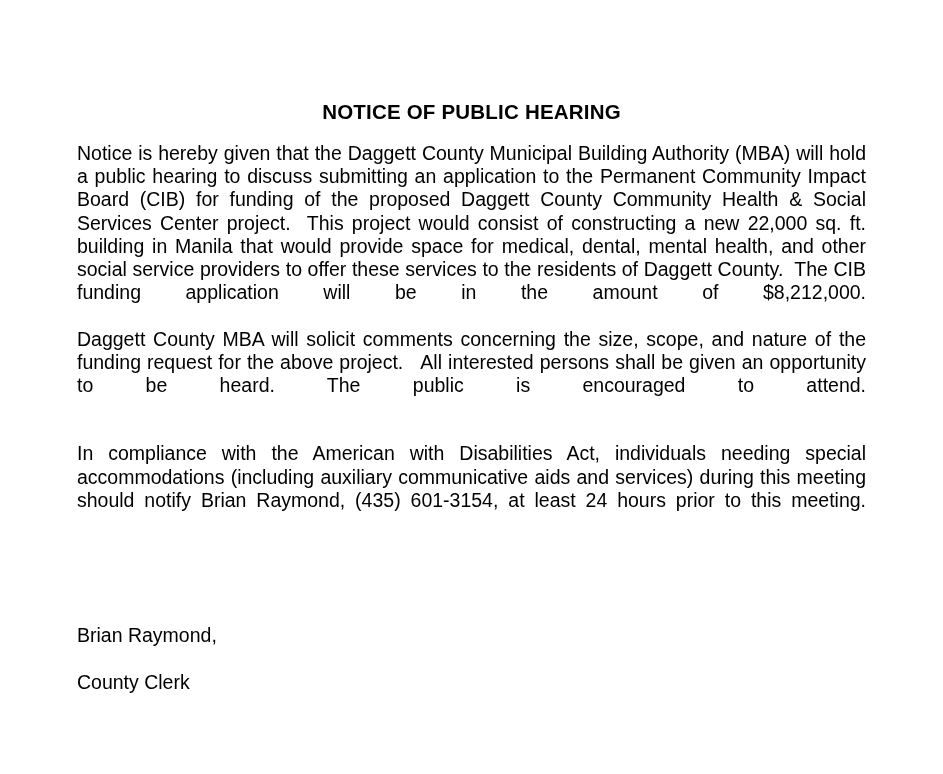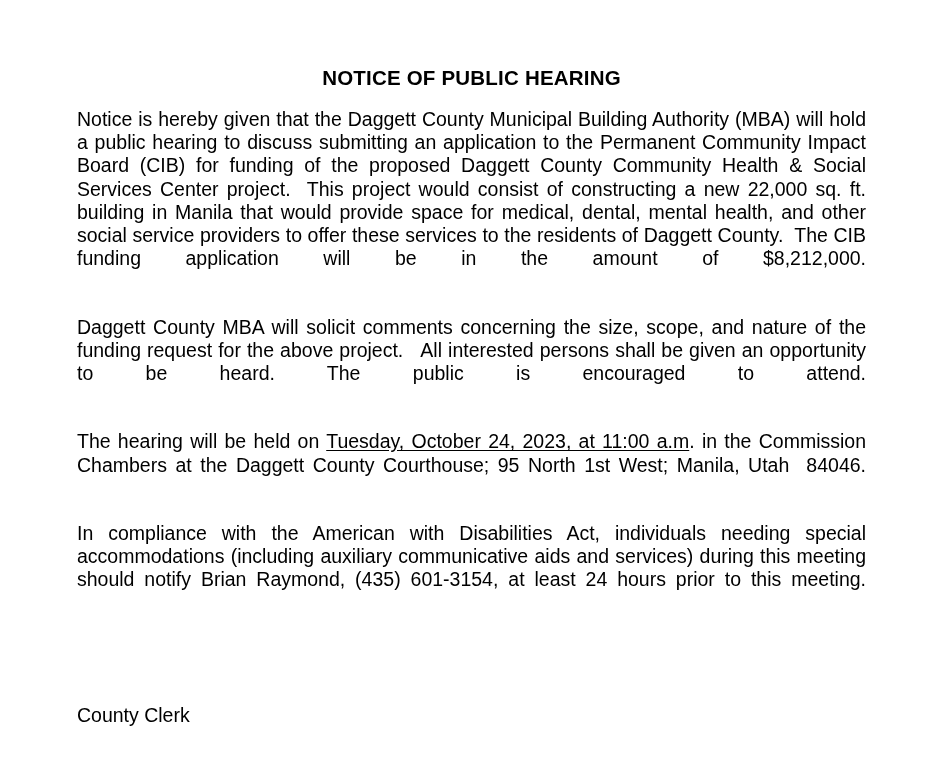"NOTICE OF PUBLIC HEARING" .doc-title { padding-top: 66px -> 100px }
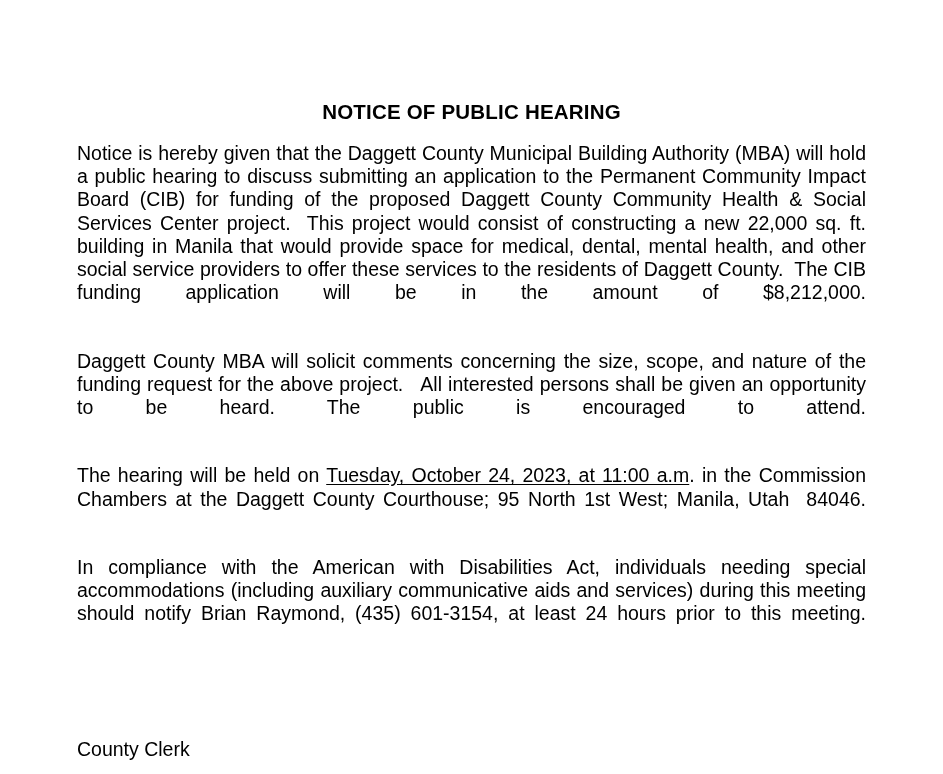"Daggett County MBA will solicit" .para.p2 { margin-top: 22px -> none }
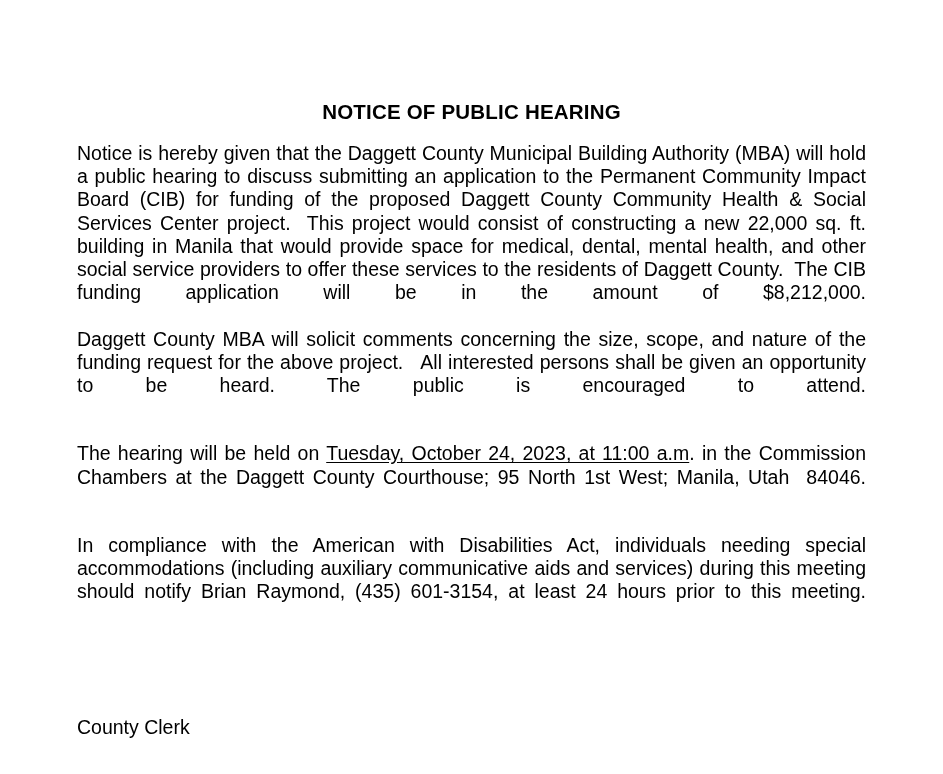"The hearing will be held" p.para { html: <p><span>The hearing will be held on </span><span>Tuesday, October 24, 2023, at 11:00 a.m</span><span>. in the Commission Chambers at the Daggett County Courthouse; 95 North 1st West; Manila, Utah 84046.</span></p> -> none }
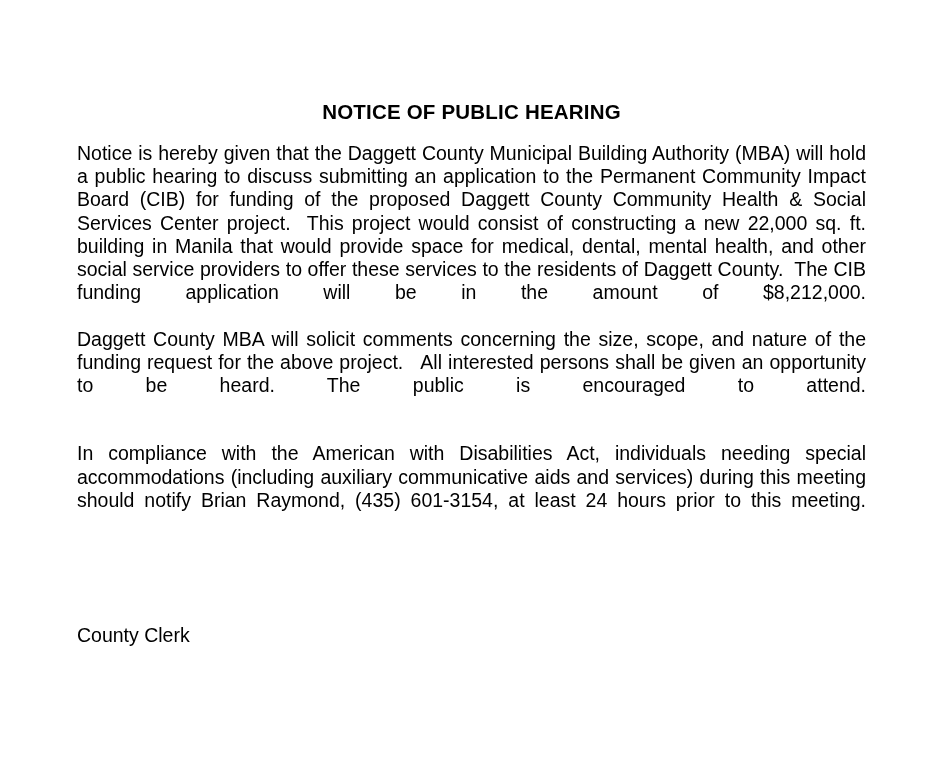"Brian Raymond," span.sig-line { html: none -> <span>Brian Raymond,</span> }
